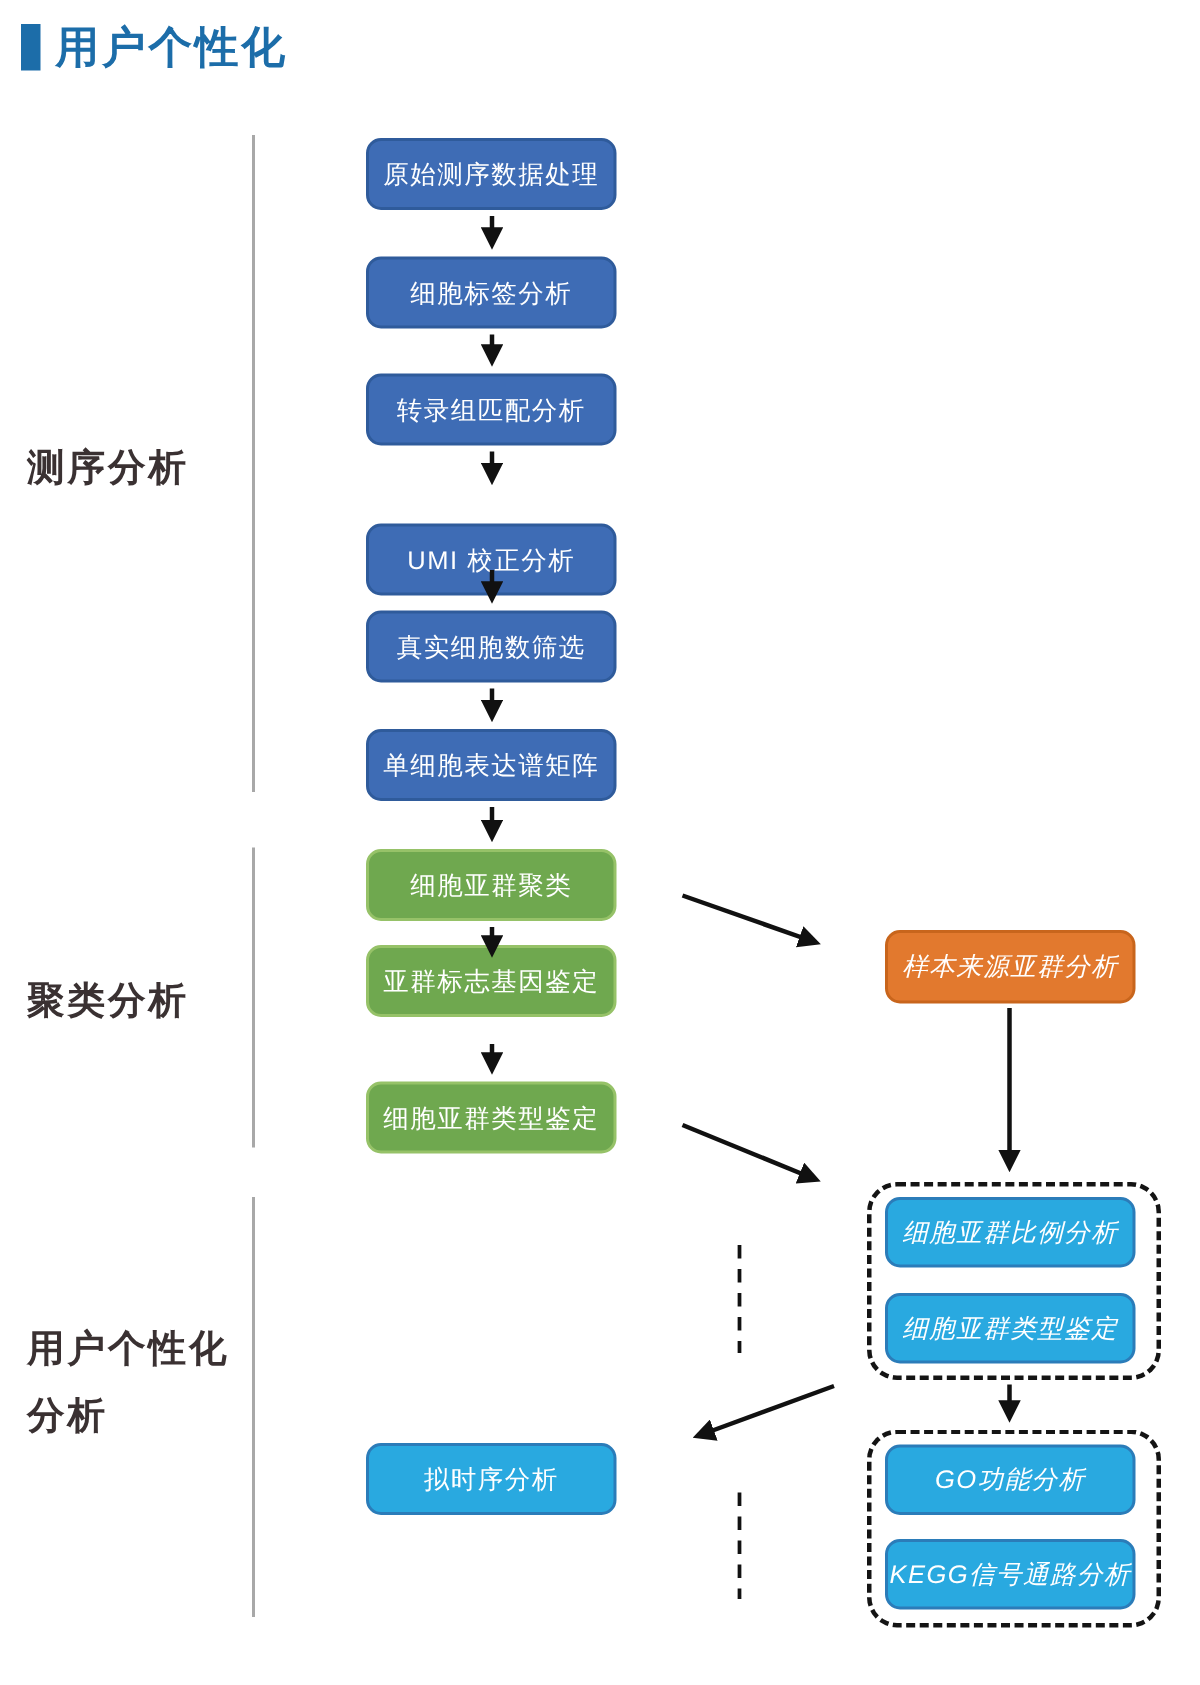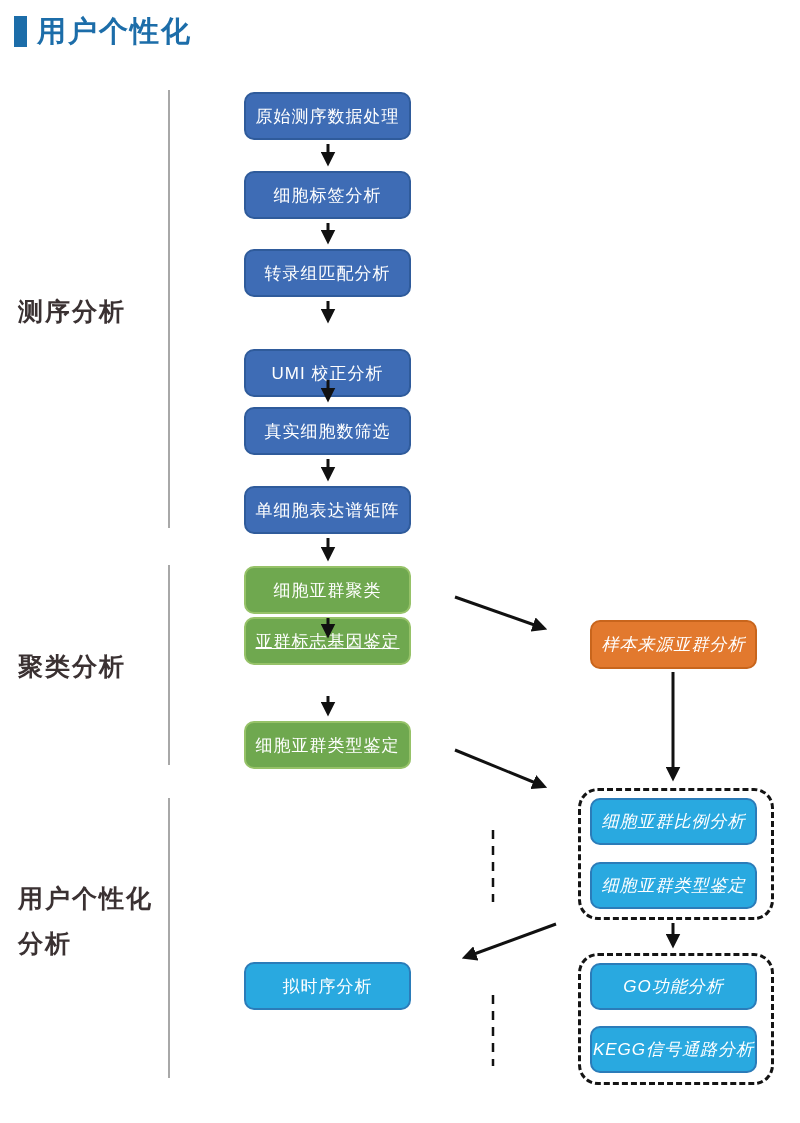"亚群标志基因鉴定" div.flow-box { text-decoration: underline -> none; top: 617px -> 630px }
